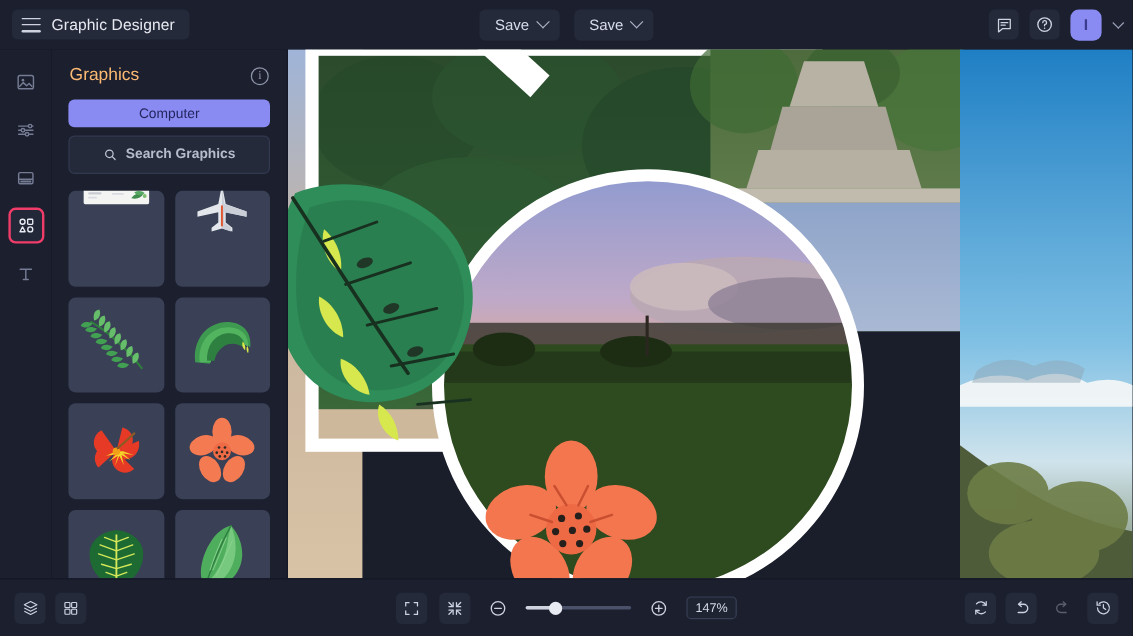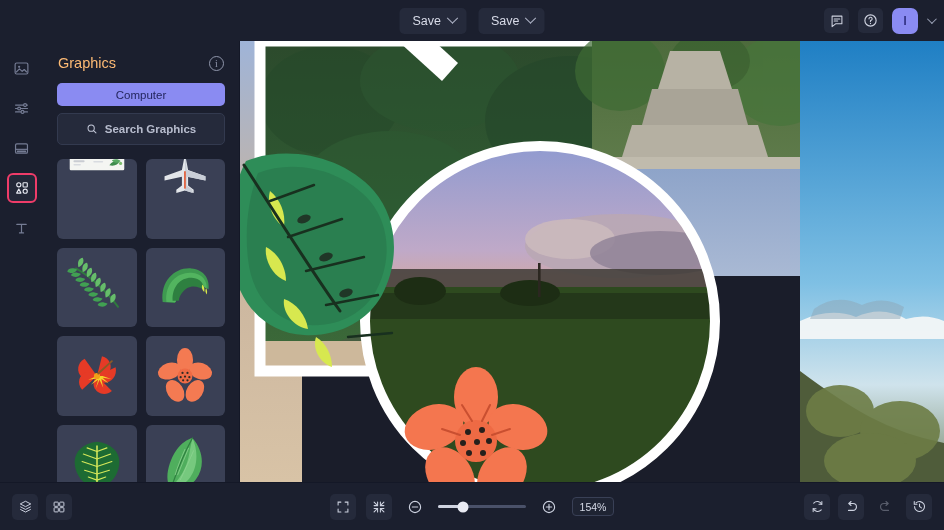"Graphic Designer" div.brand { html: none -> <div> <span> <i></i> <i></i> <i></i> </span> <span>Graphic Designer</span> </div> }
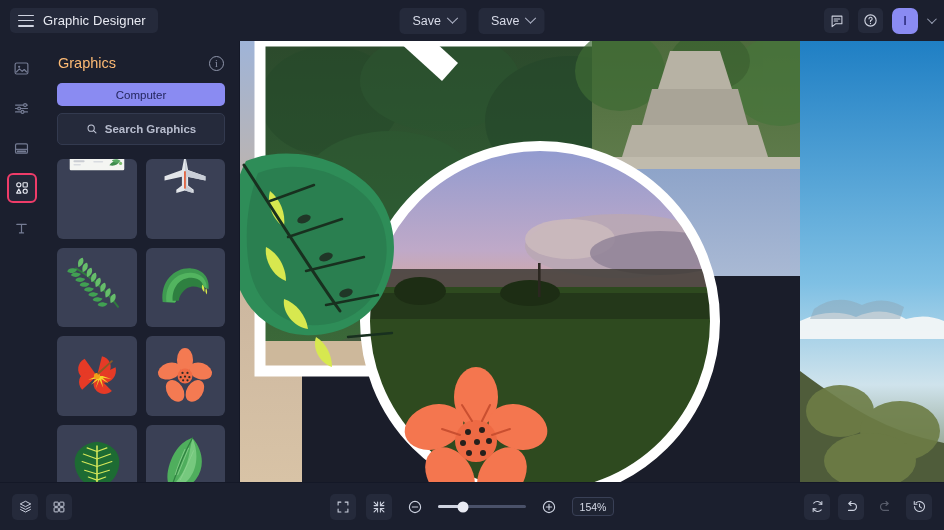"154%" div.zoom-val { text: 154% -> 147% }
